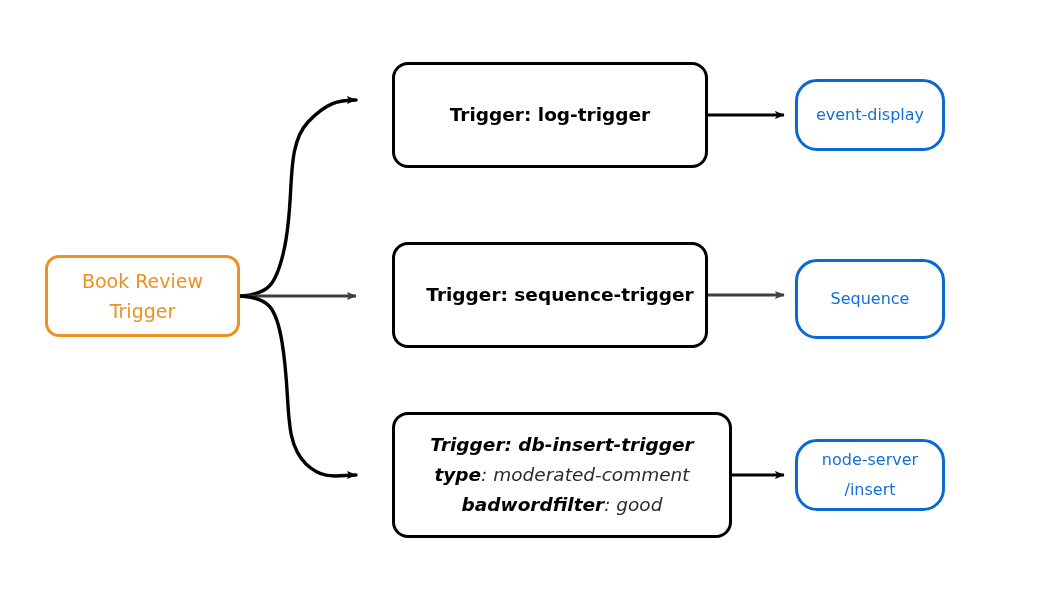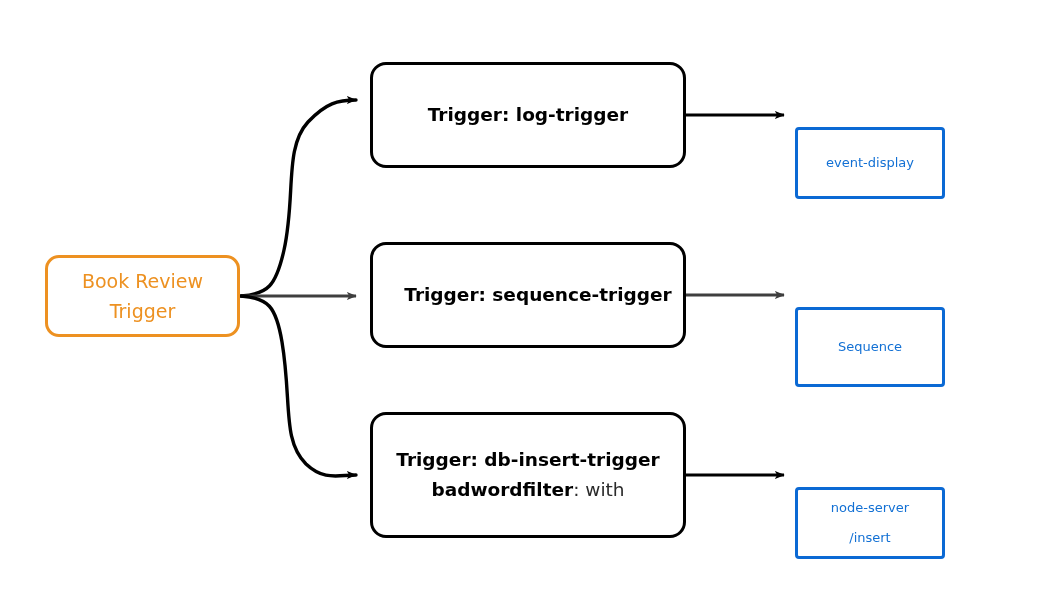"Trigger: log-trigger" .node.trigger { margin-left: none -> 22px }
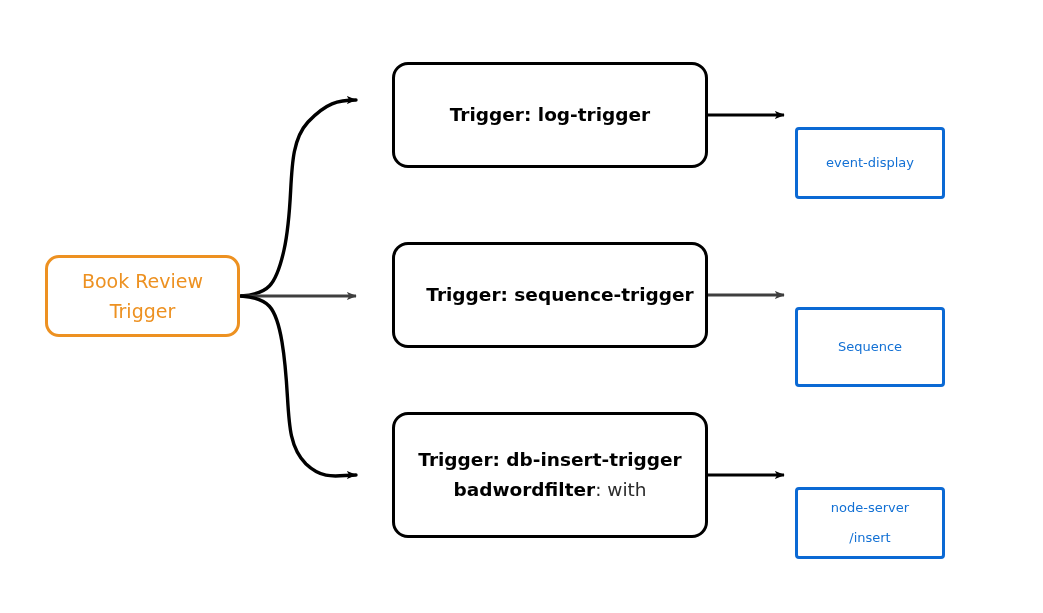"event-display" .node.target { border-radius: 4px -> 22px; font-size: 13px -> 16px; margin-top: 48px -> none }
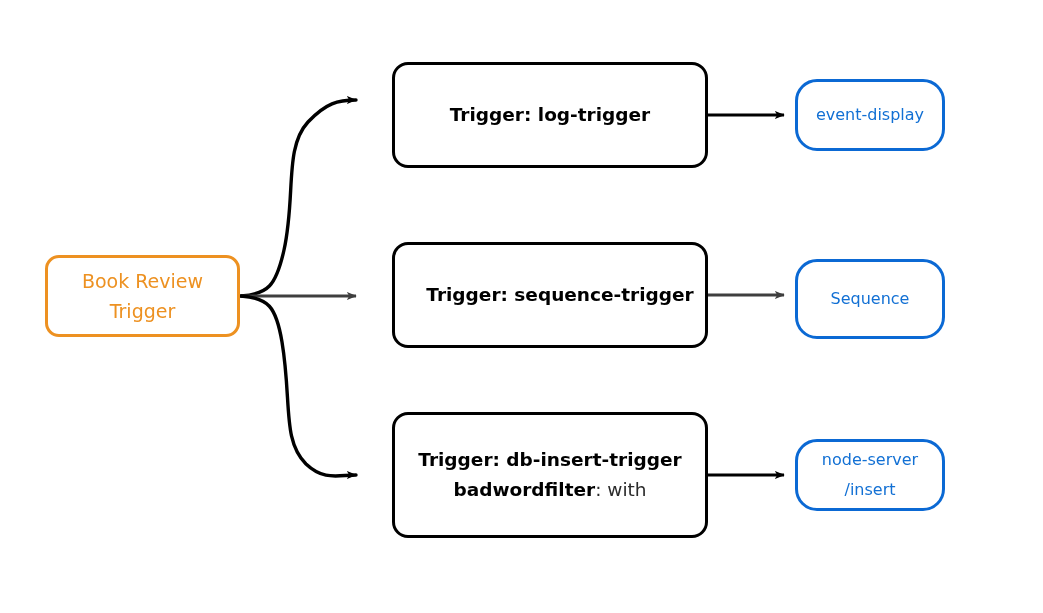"Trigger: db-insert-trigger" div.node { font-style: none -> italic; width: 316px -> 340px }
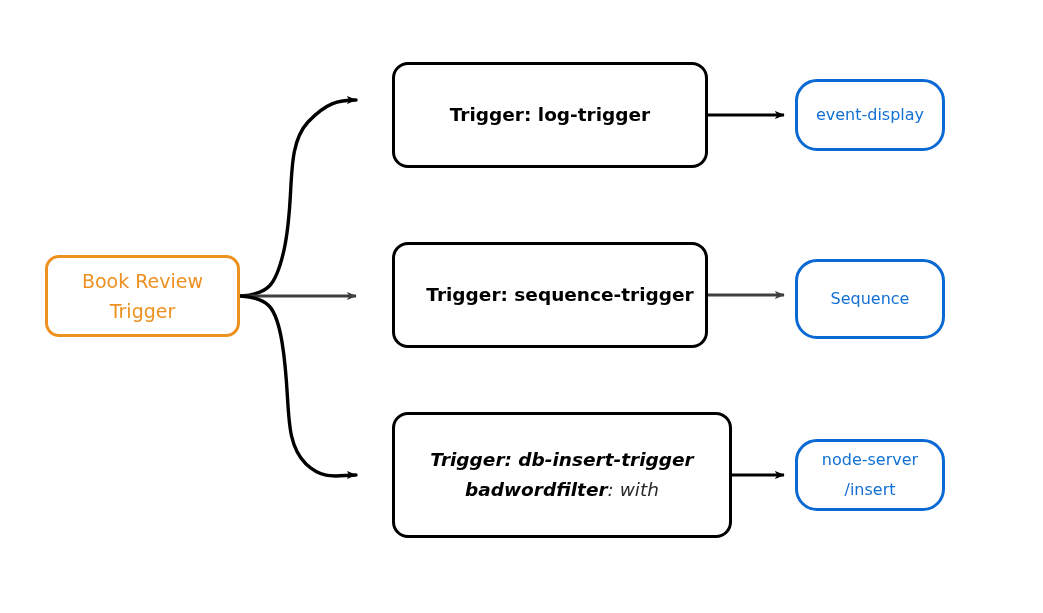"type: moderated-comment" span.ln { html: none -> <span> <span>type</span><span>: moderated-comment</span> </span> }
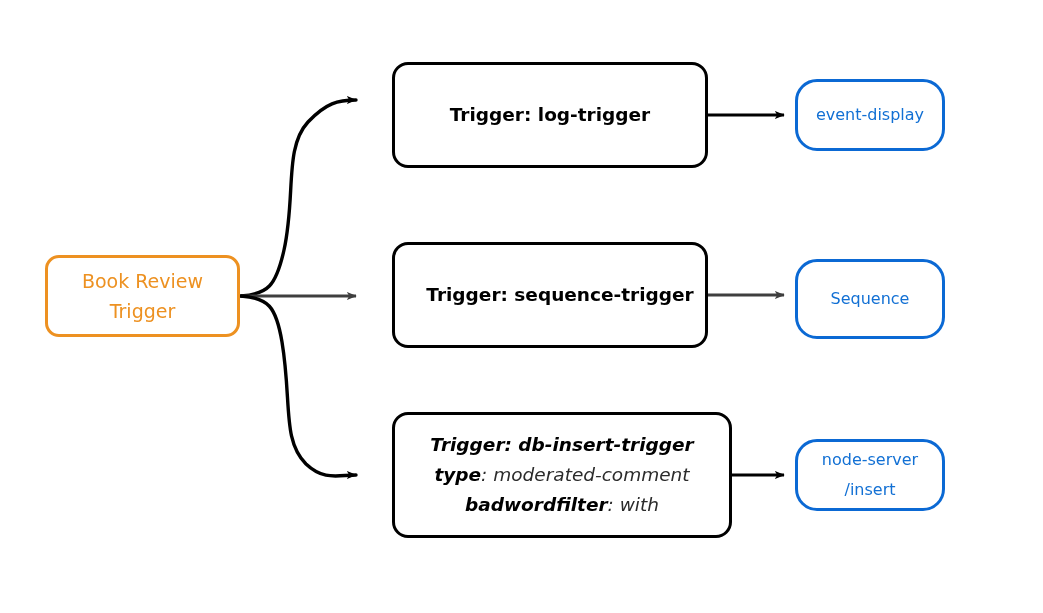": with" span.n { text: with -> good }
